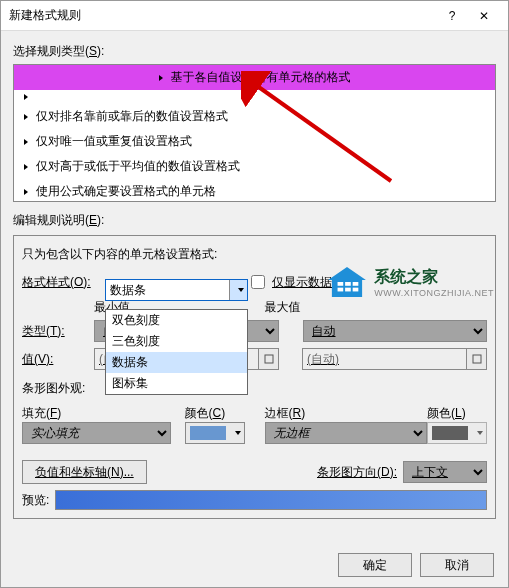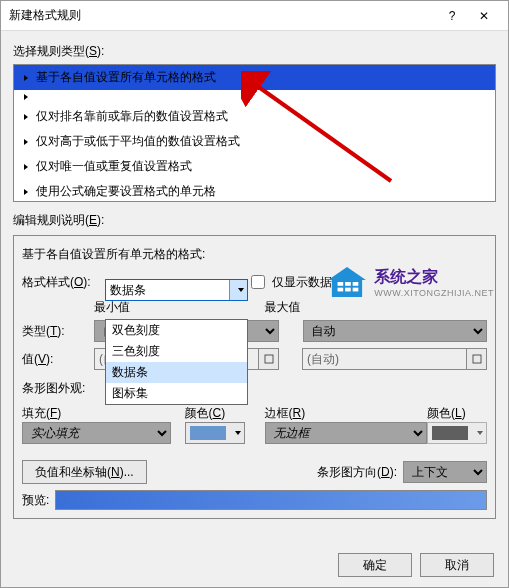"基于各自值设置所有单元格的格式" .rule-item.selected { background: #1d4ed8 -> #d946ef; justify-content: none -> center }
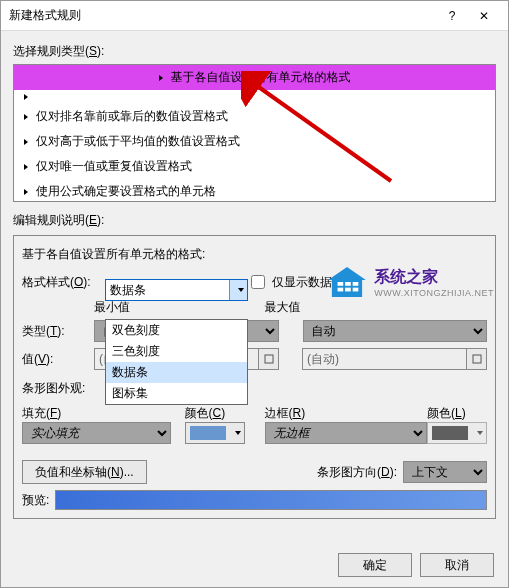"仅对高于或低于平均值的数值设置格式" div.rule-item { order: before "仅对唯一值或重复值设置格式" -> after "仅对唯一值或重复值设置格式" }
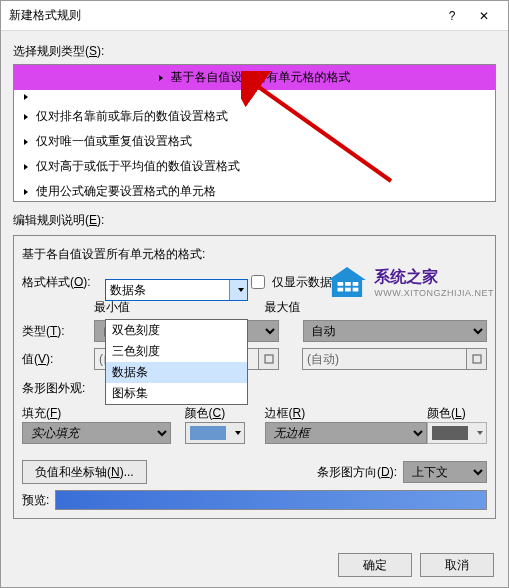"基于各自值设置所有单元格的格式:" div.label { text: 基于各自值设置所有单元格的 -> 只为包含以下内容的单元格设置 }
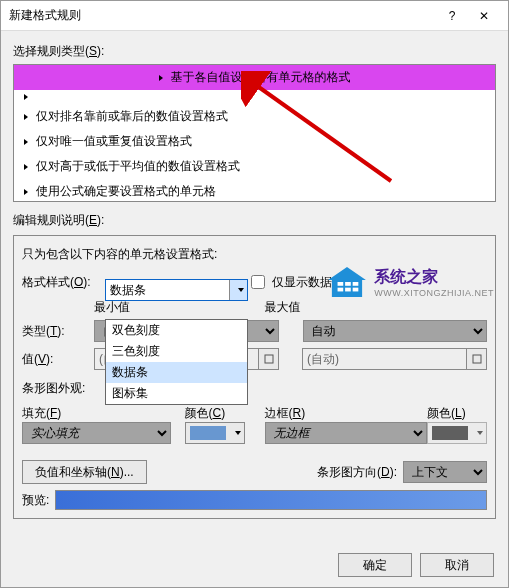"格式样式(O):" .row { text-decoration: none -> underline }
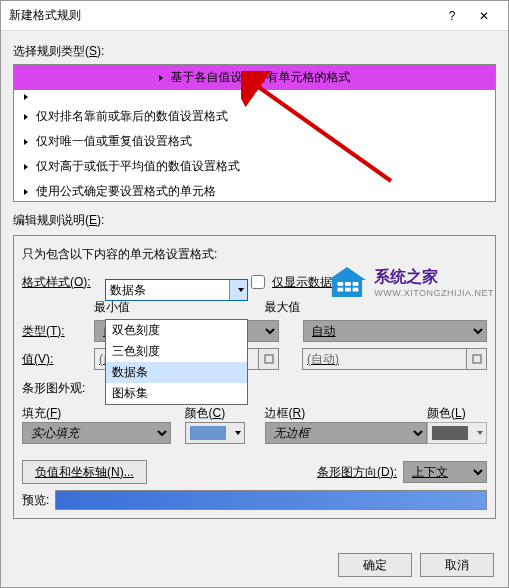"系统之家" .wm-text .t1 { color: #4c1d95 -> #14532d }
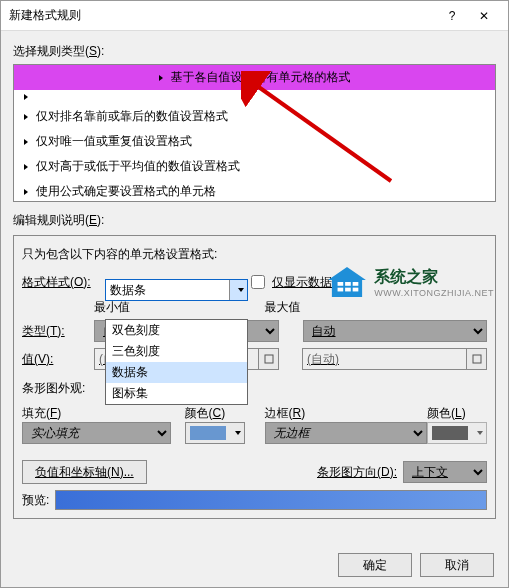"双色刻度" .dropdown-open { top: 318px -> 308px }
